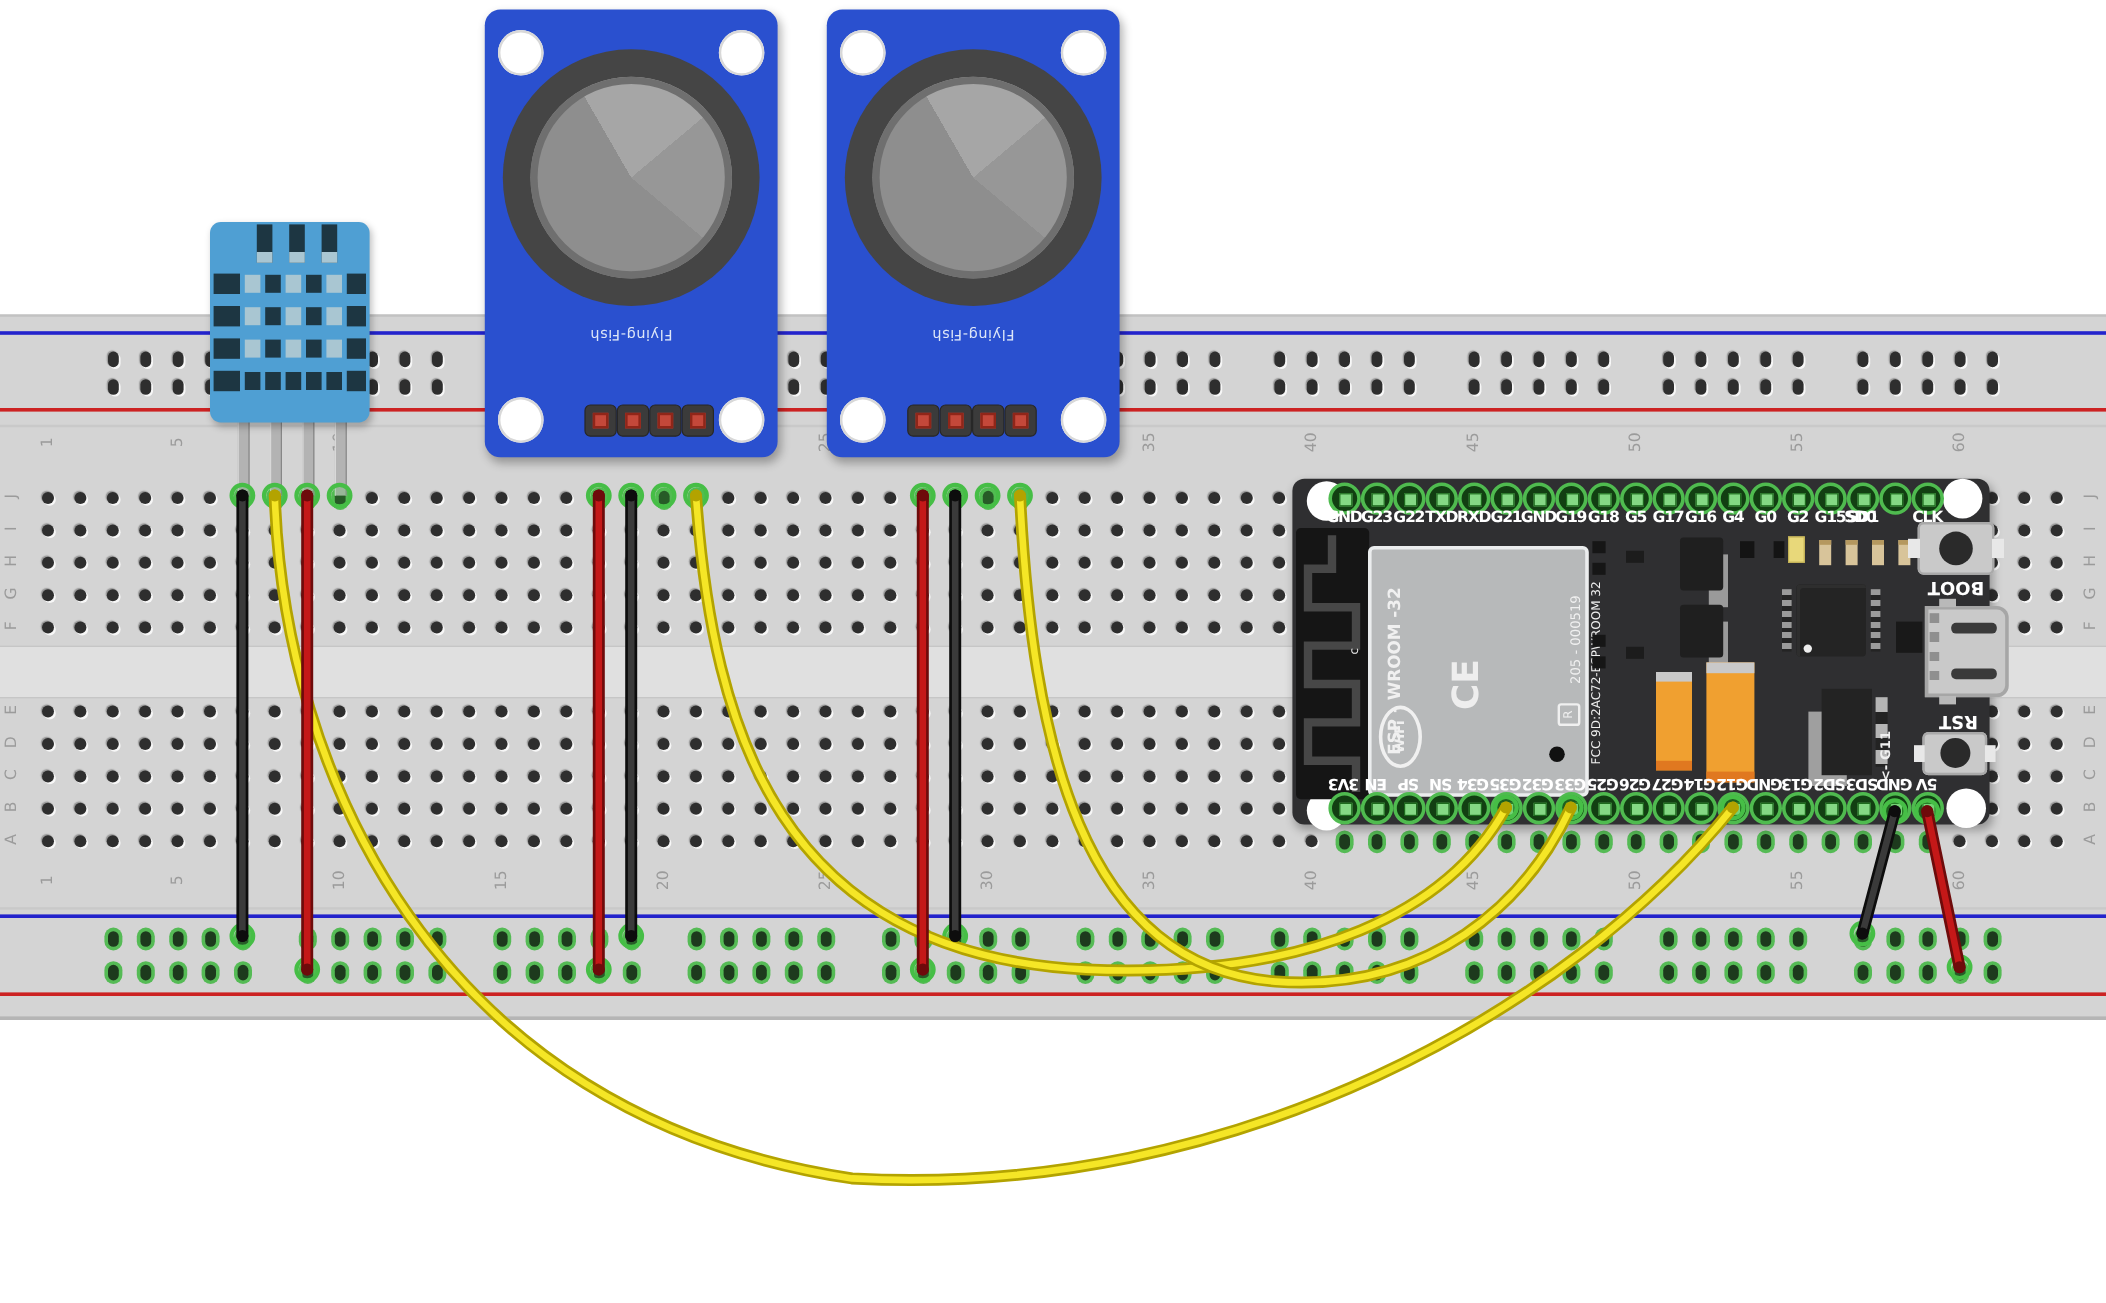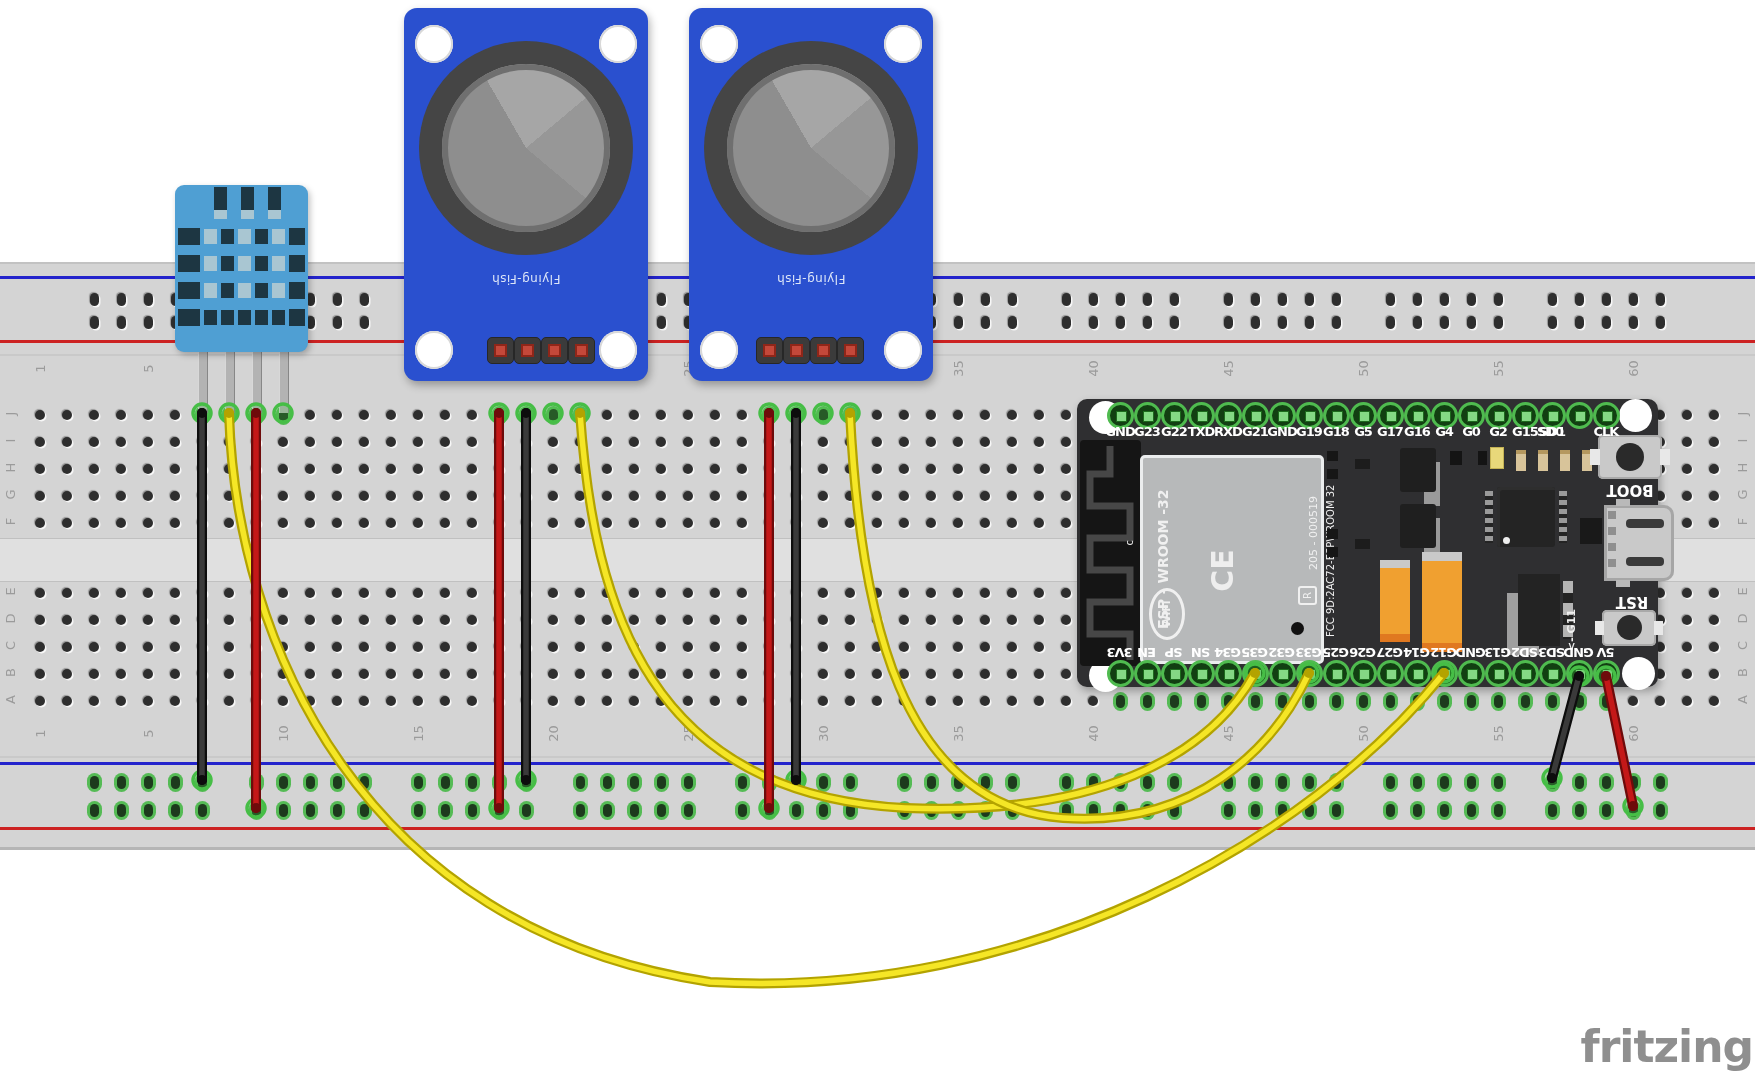"fritzing" div { html: <div>fritzing</div> -> none }
